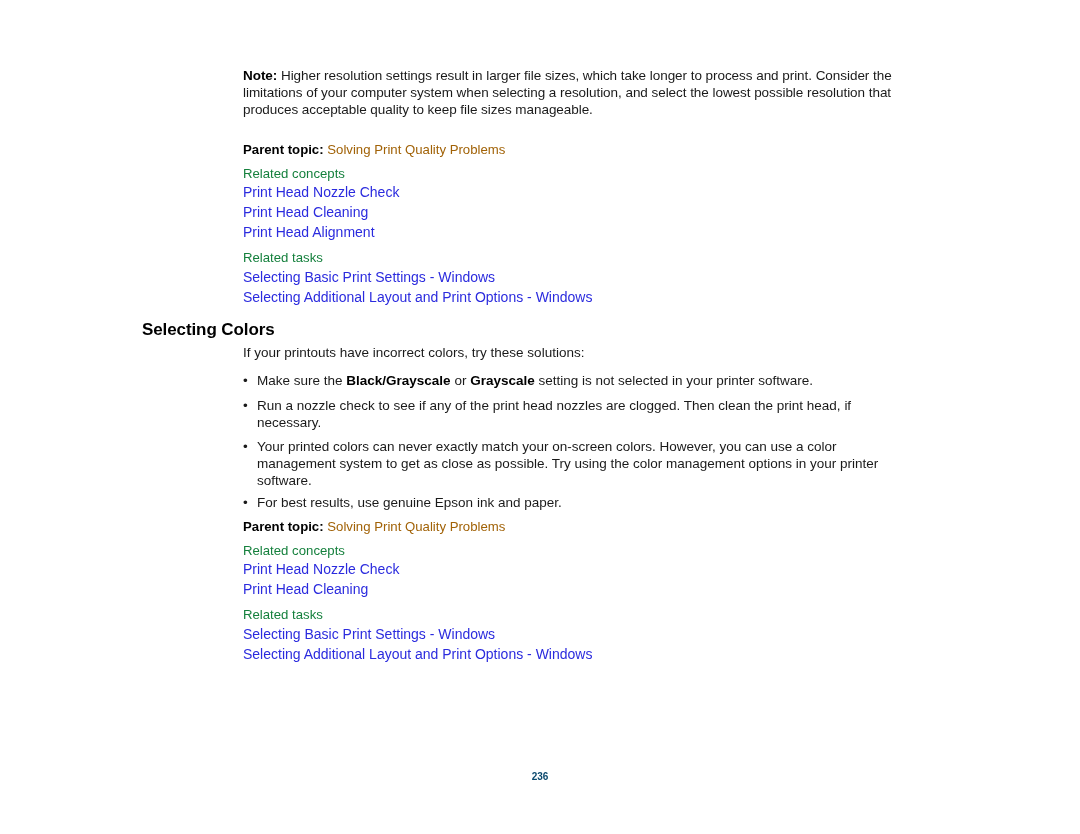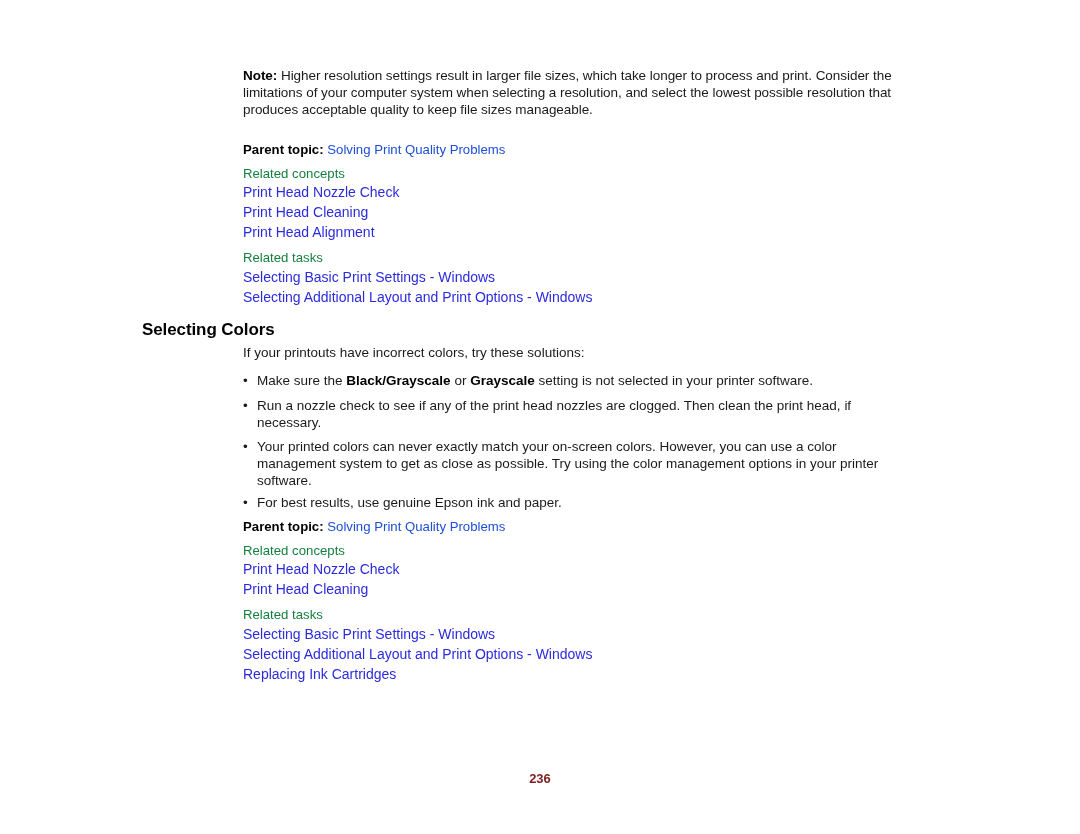"Solving Print Quality Problems" .parent-line .lnk { color: #1d4ed8 -> #a16207 }
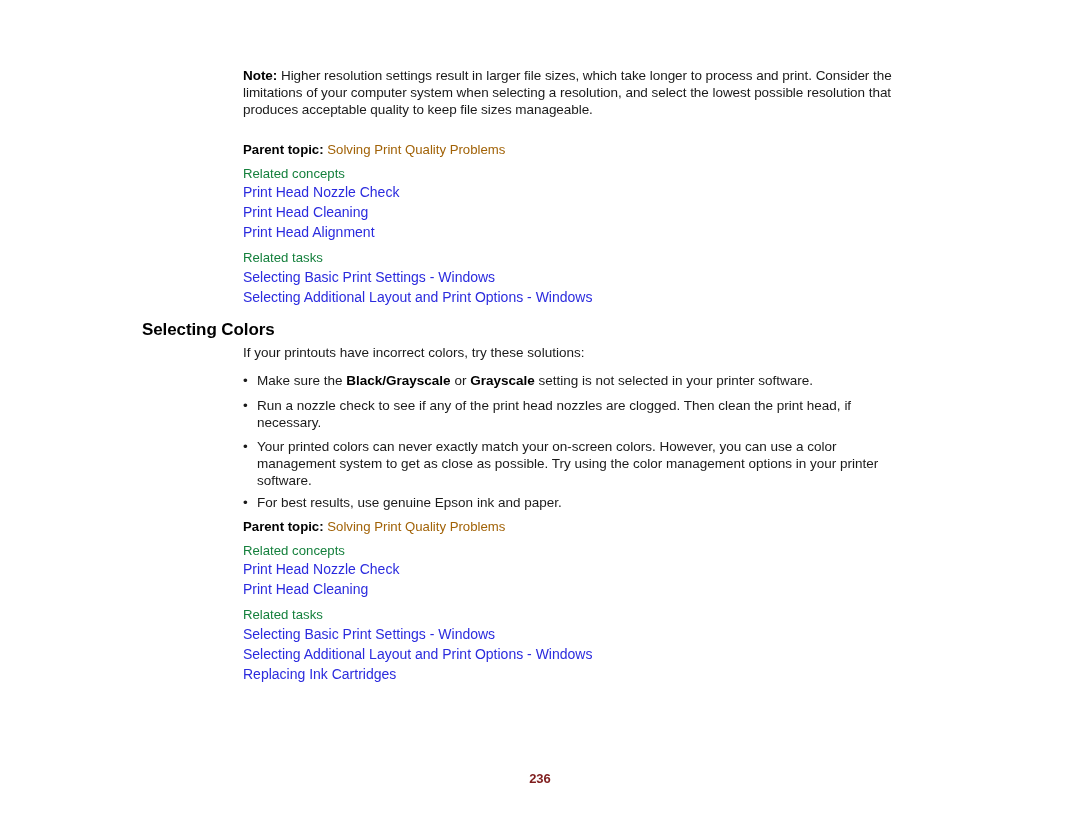"Replacing Ink Cartridges" a.rel-link { html: <a>Replacing Ink Cartridges</a> -> none }
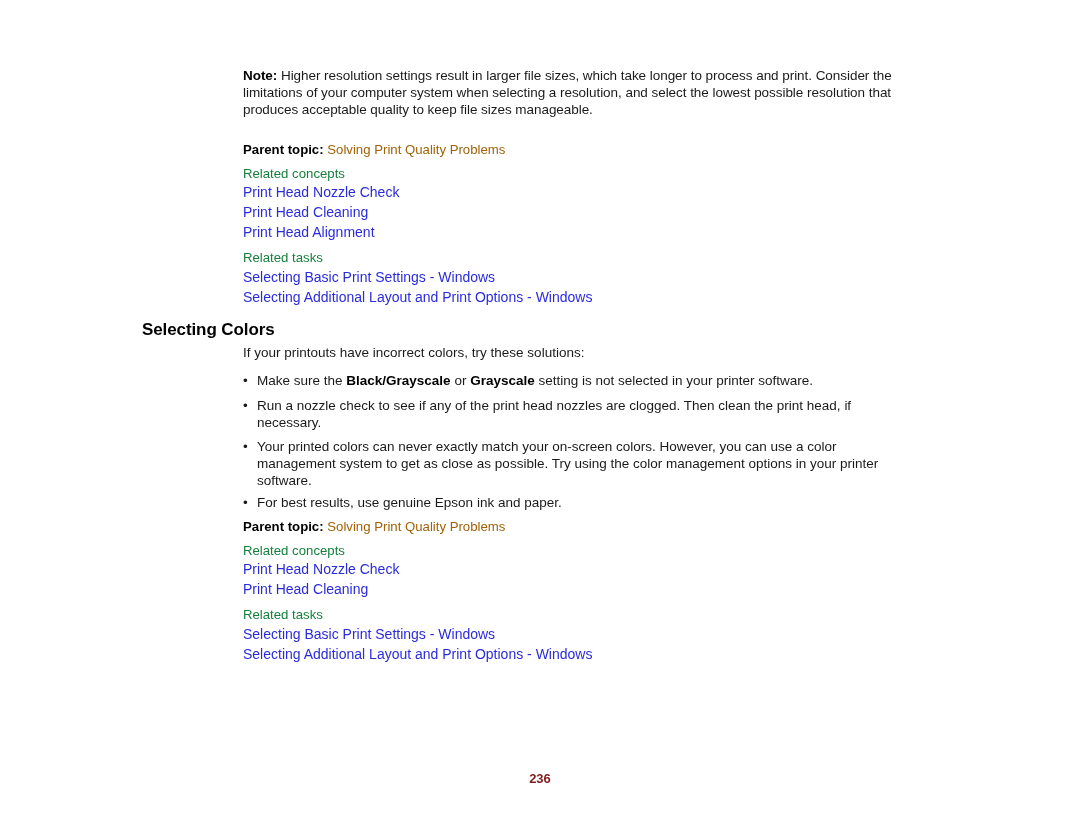"236" .page-num { color: #7f1d1d -> #0c4a6e; font-size: 13px -> 10px }
